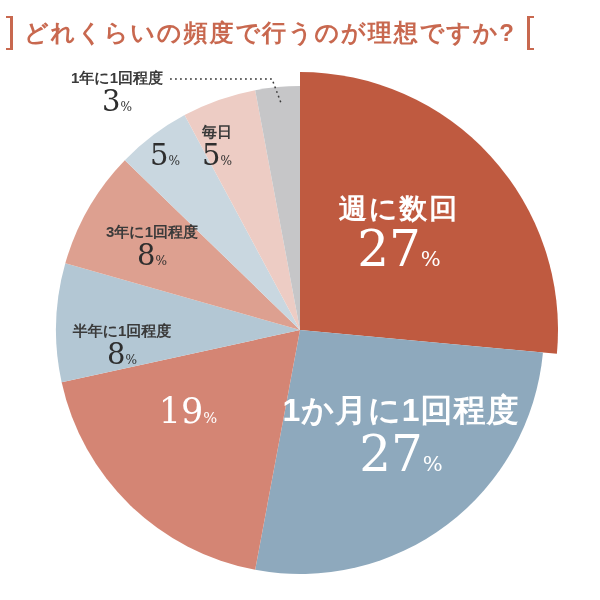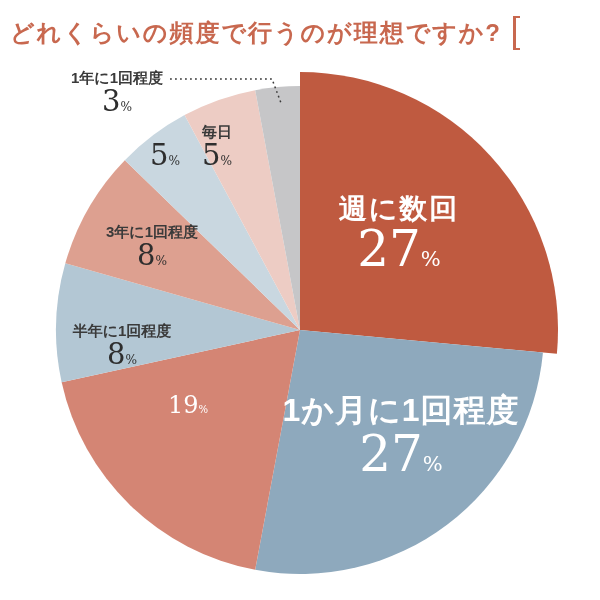"どれくらいの頻度で行うのが理想ですか?" .title-row { left: 2px -> 16px }
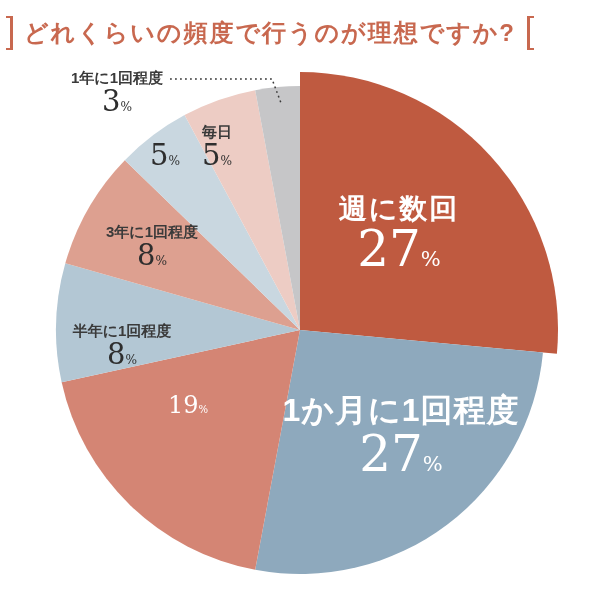"19%" .l-biweekly .val { font-size: 24px -> 35px }
